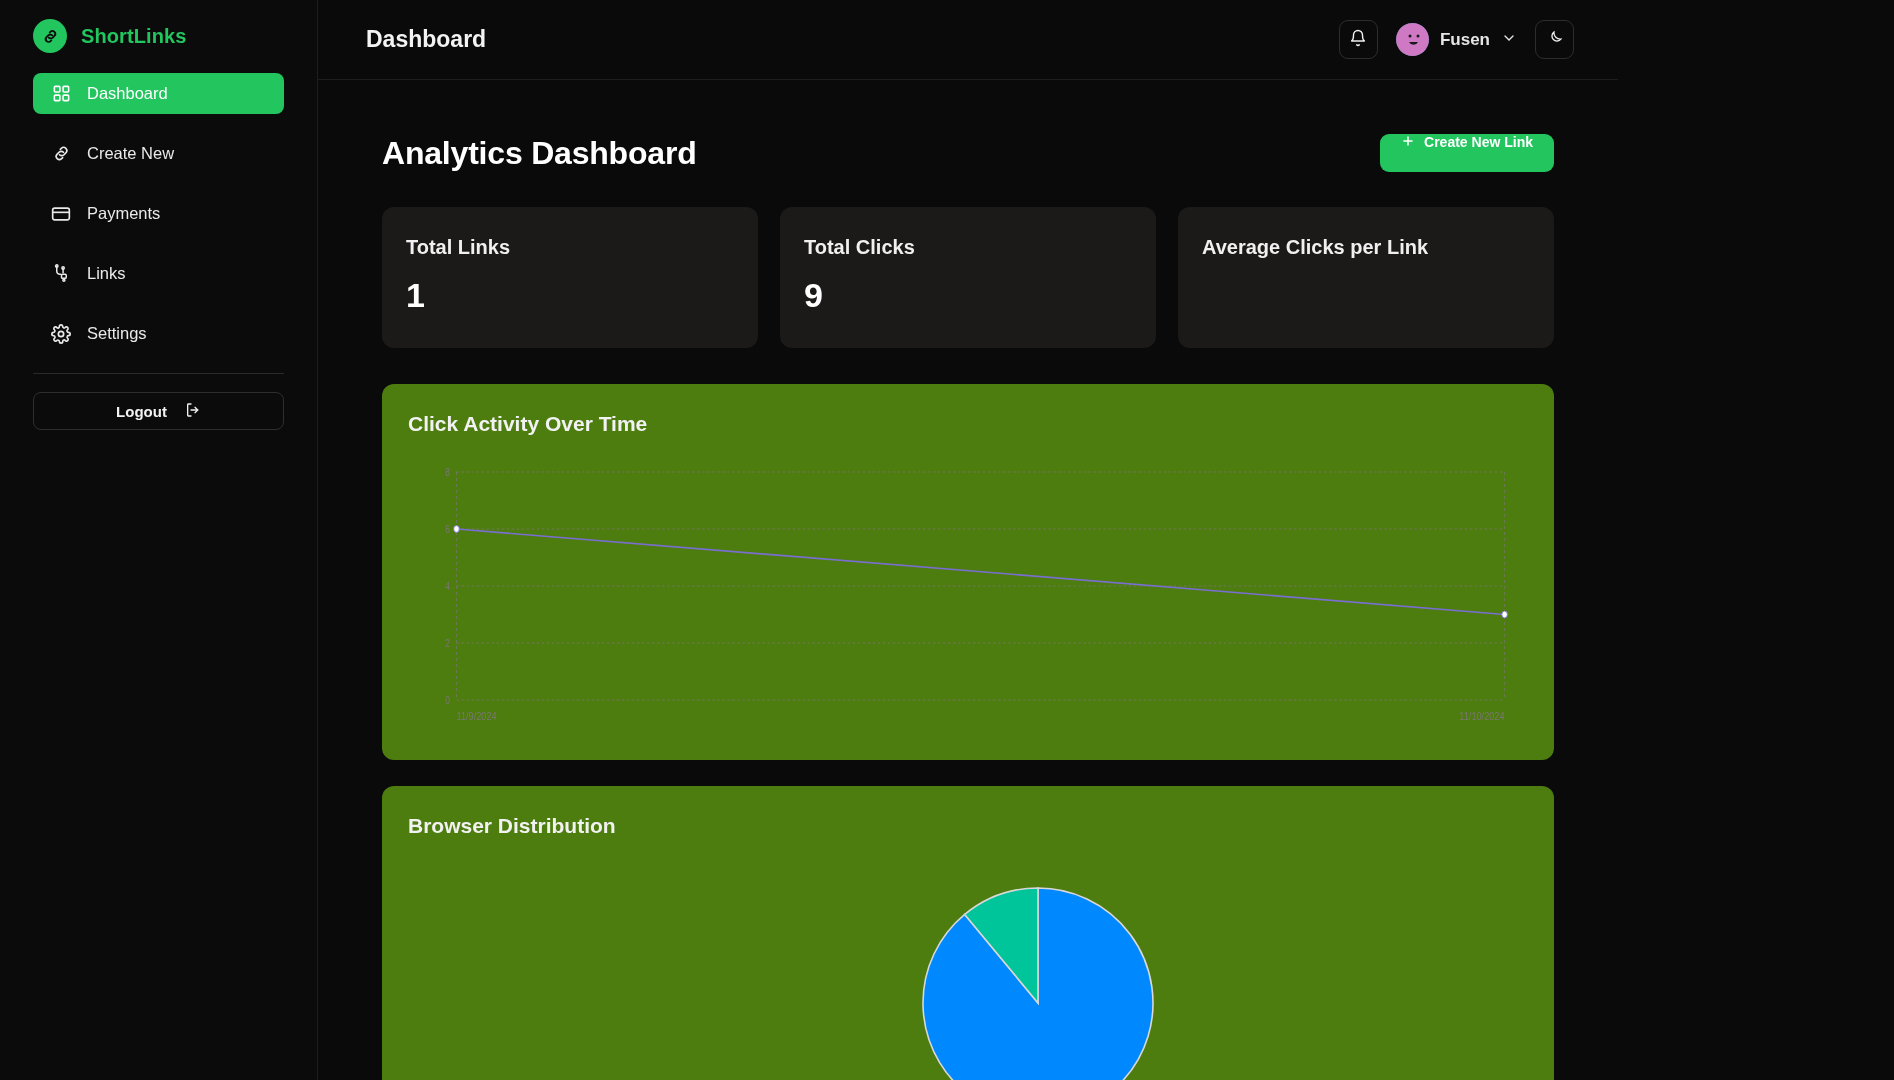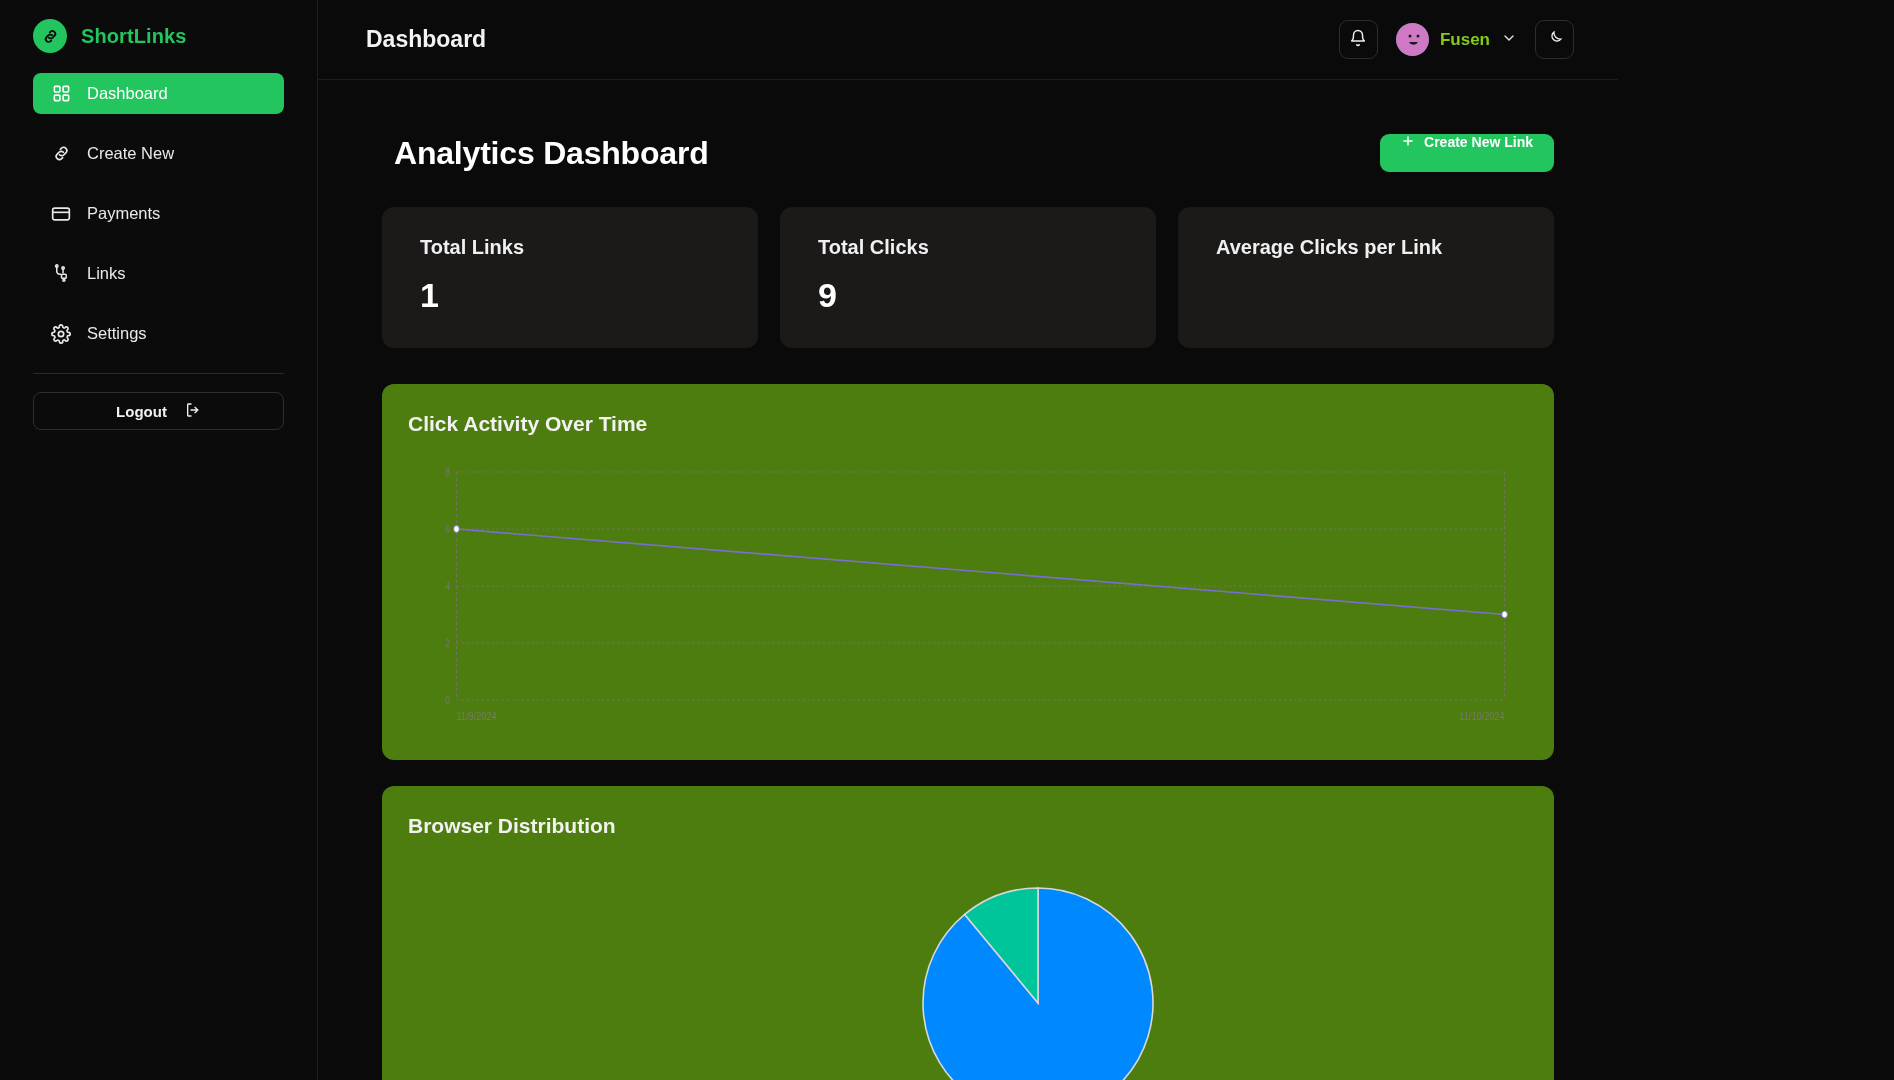"Fusen" .user-name { color: #84cc16 -> #e5e5e5 }
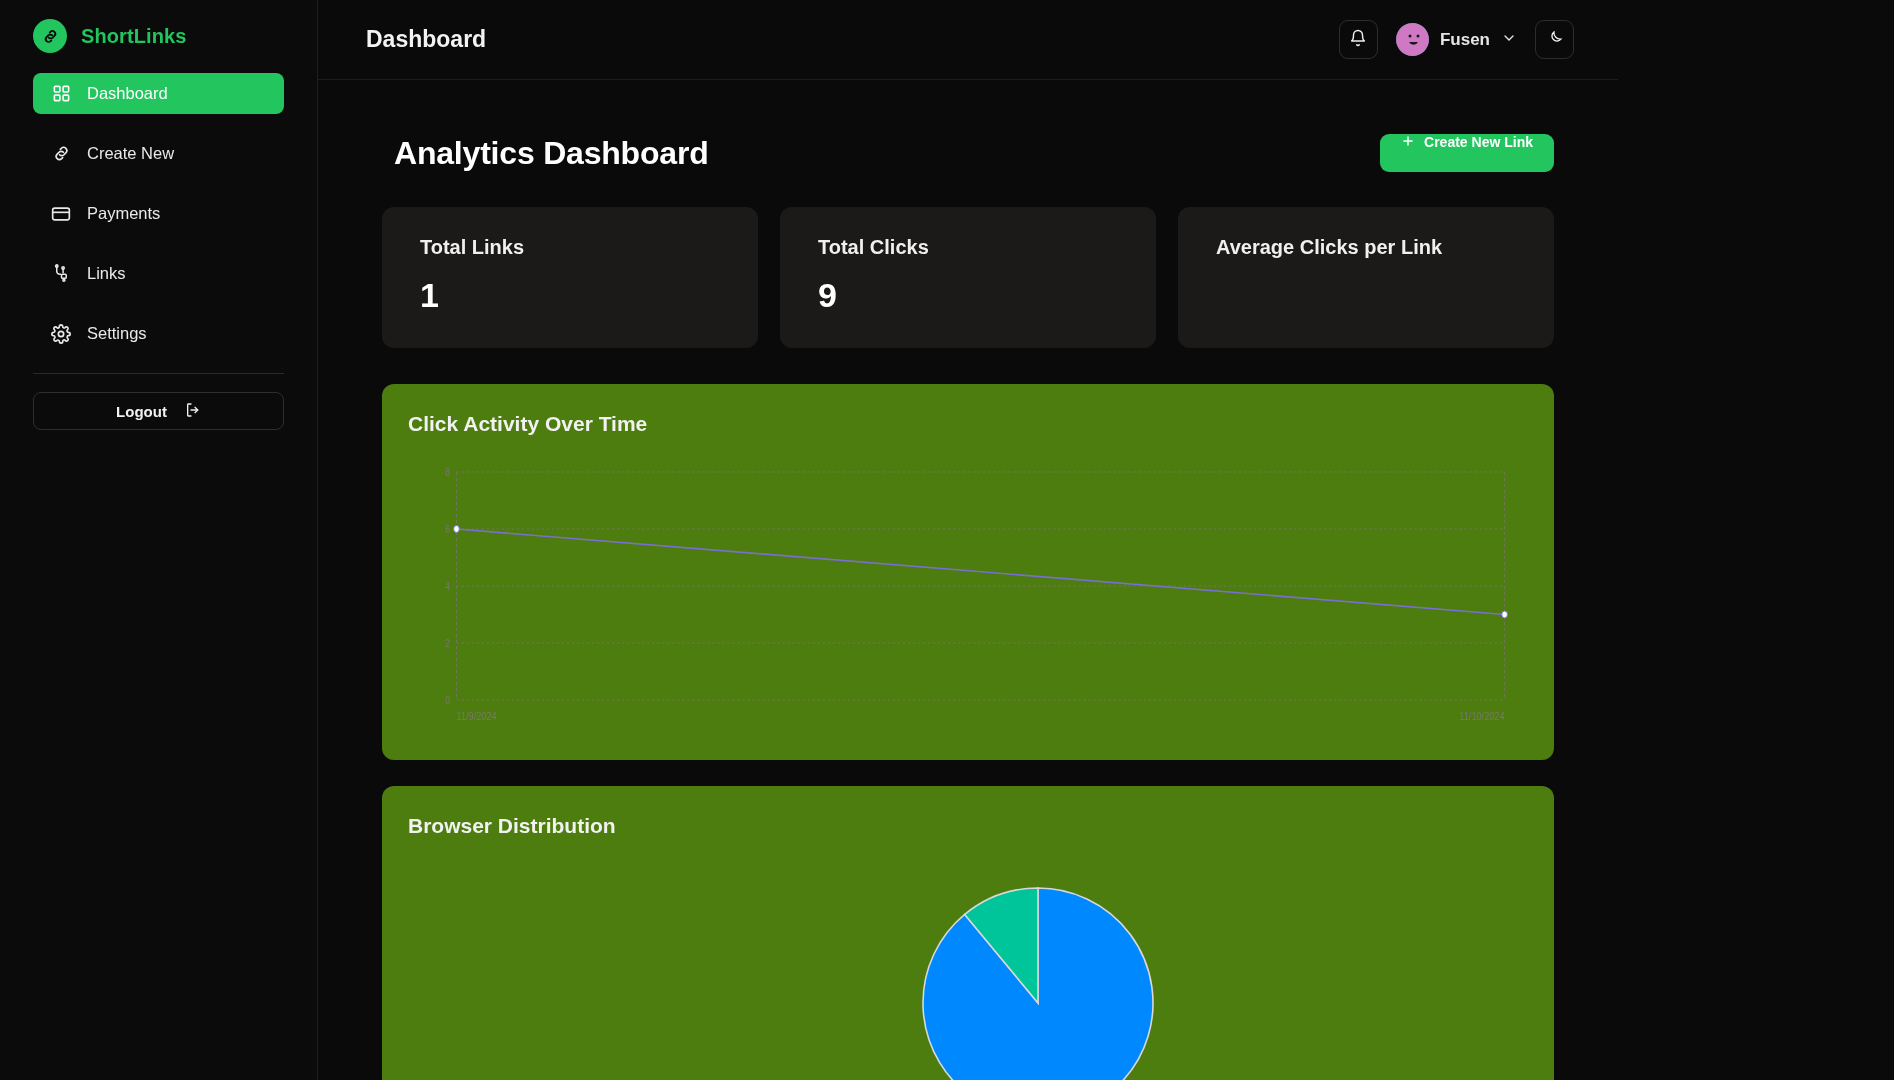"Analytics Dashboard" .page-title { margin-left: 12px -> none }
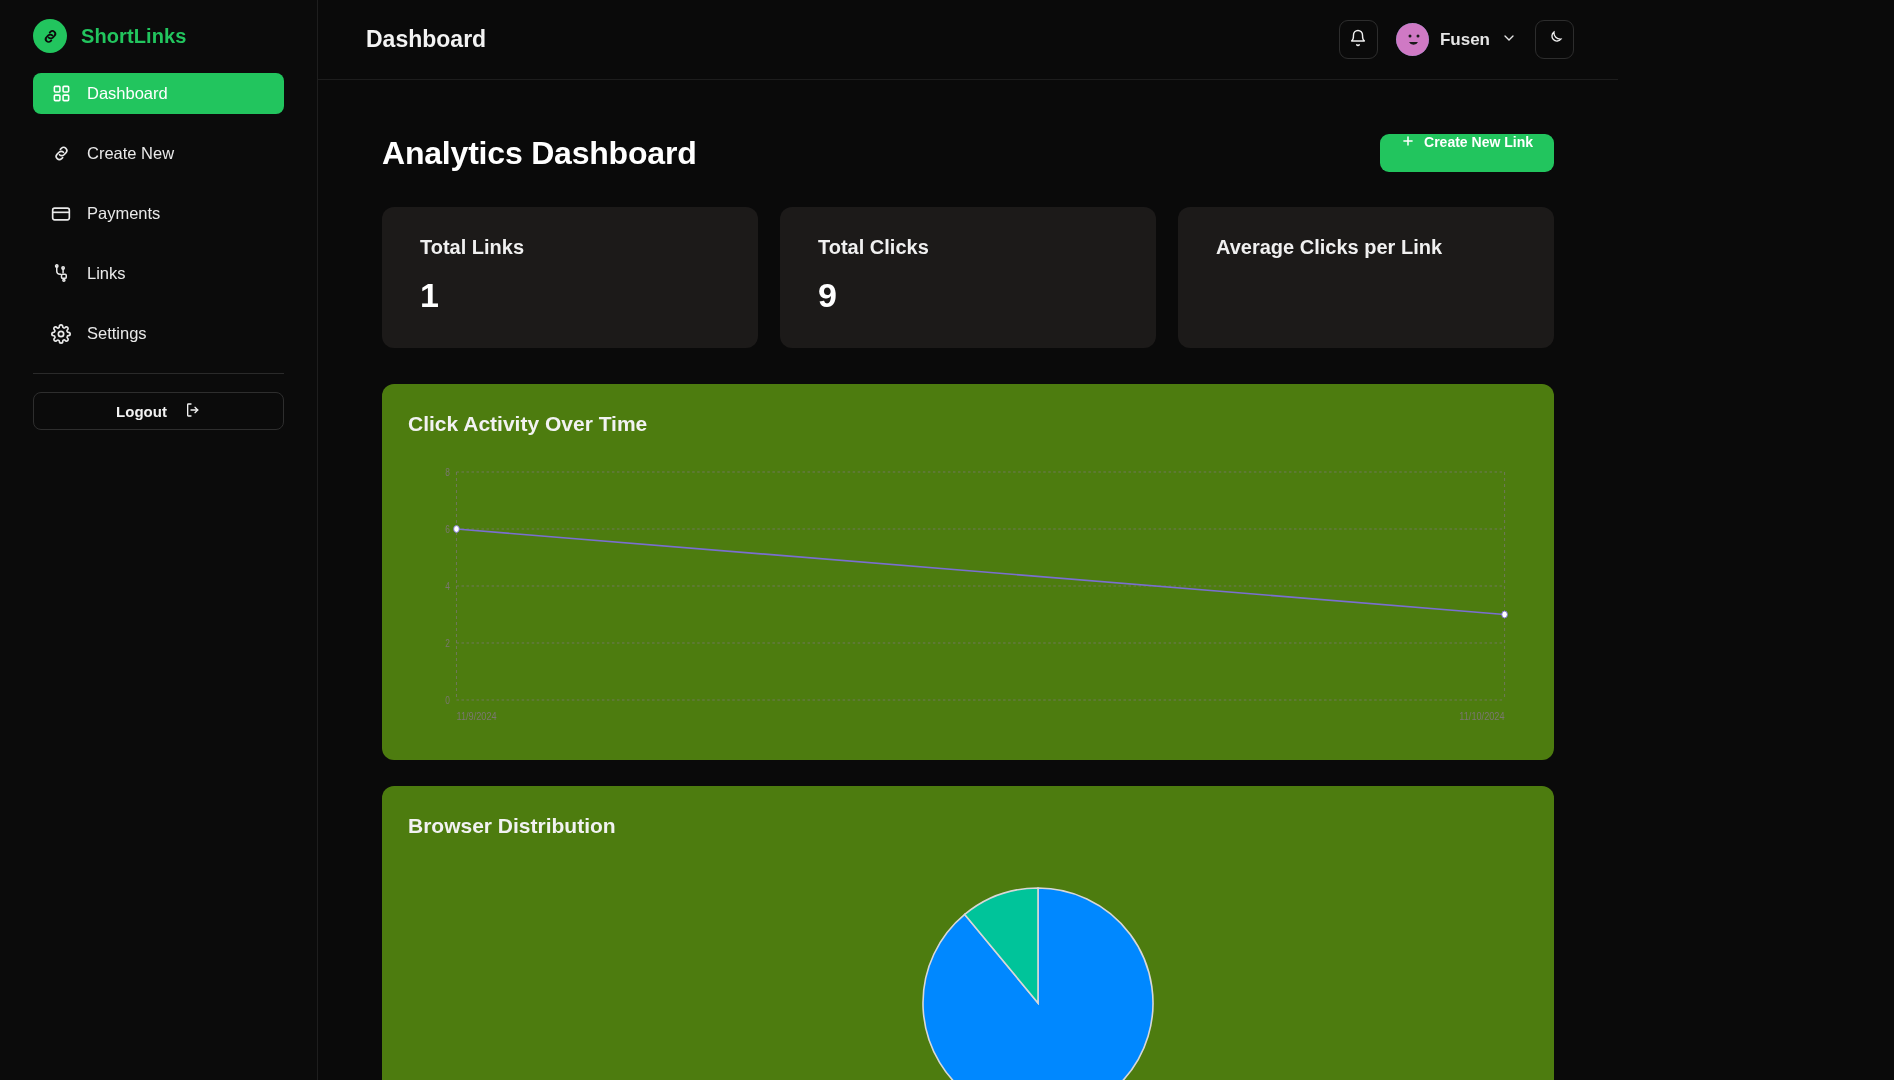"Total Links" .stat-card { padding: 29px 24px 26px 38px -> 29px 24px 26px 24px }
